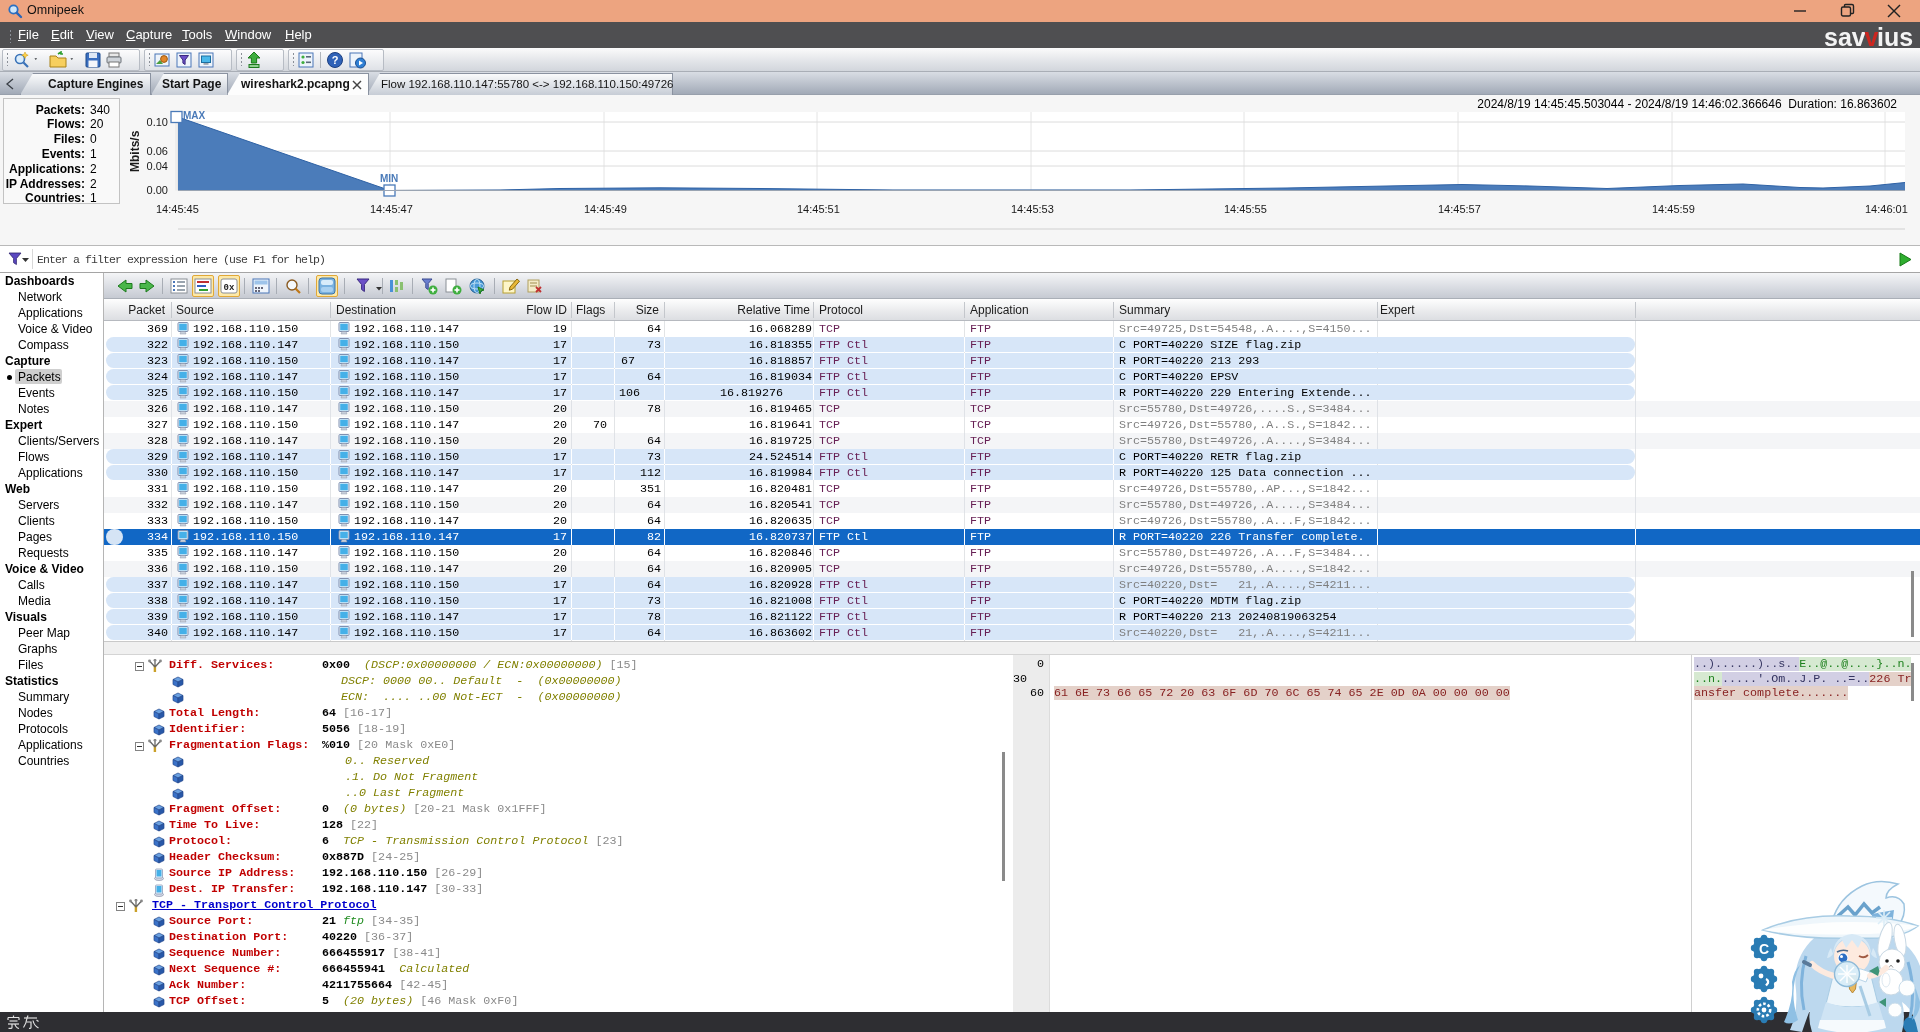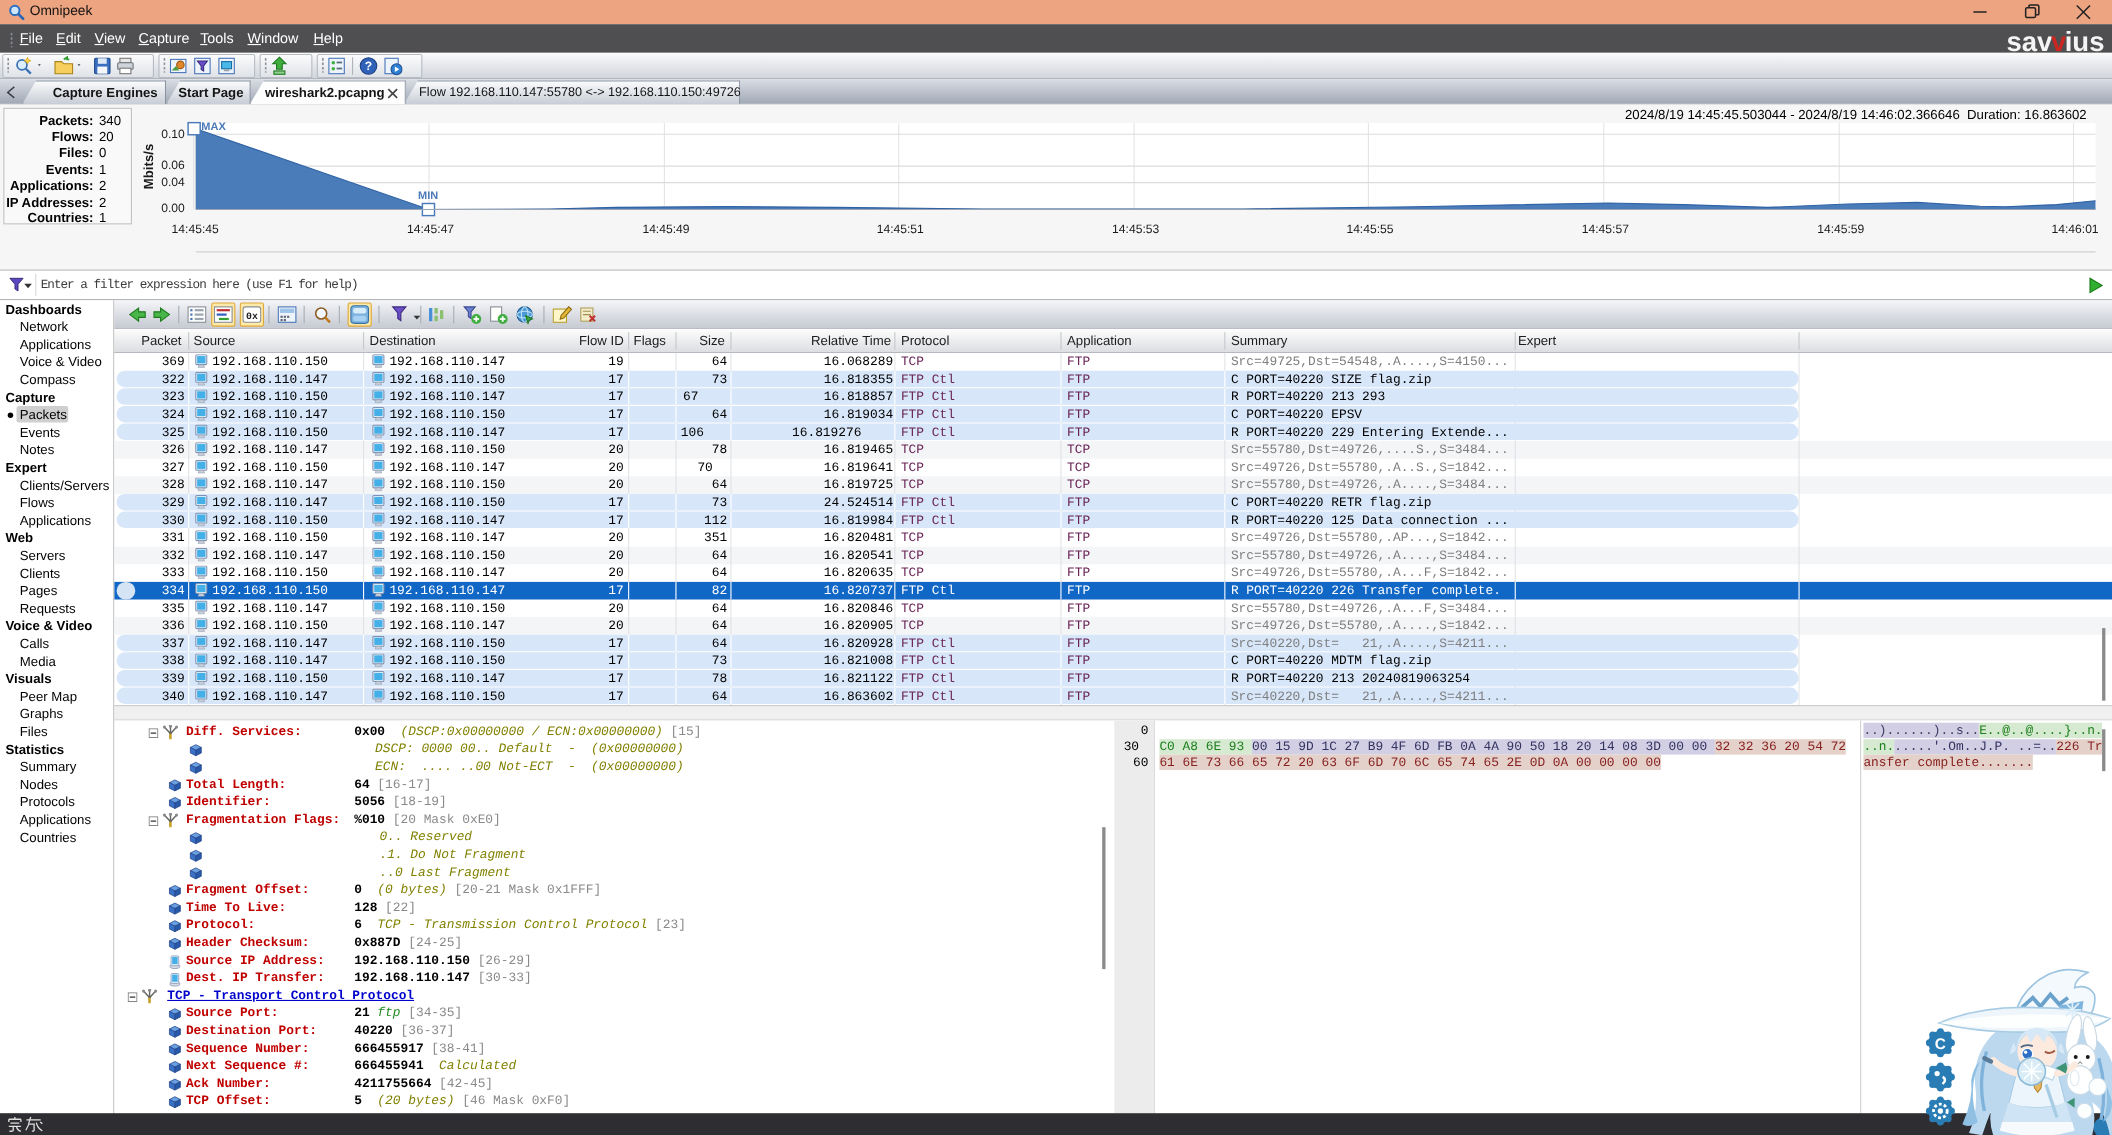"70" span { left: 517px -> 489px; text-align: center -> left }
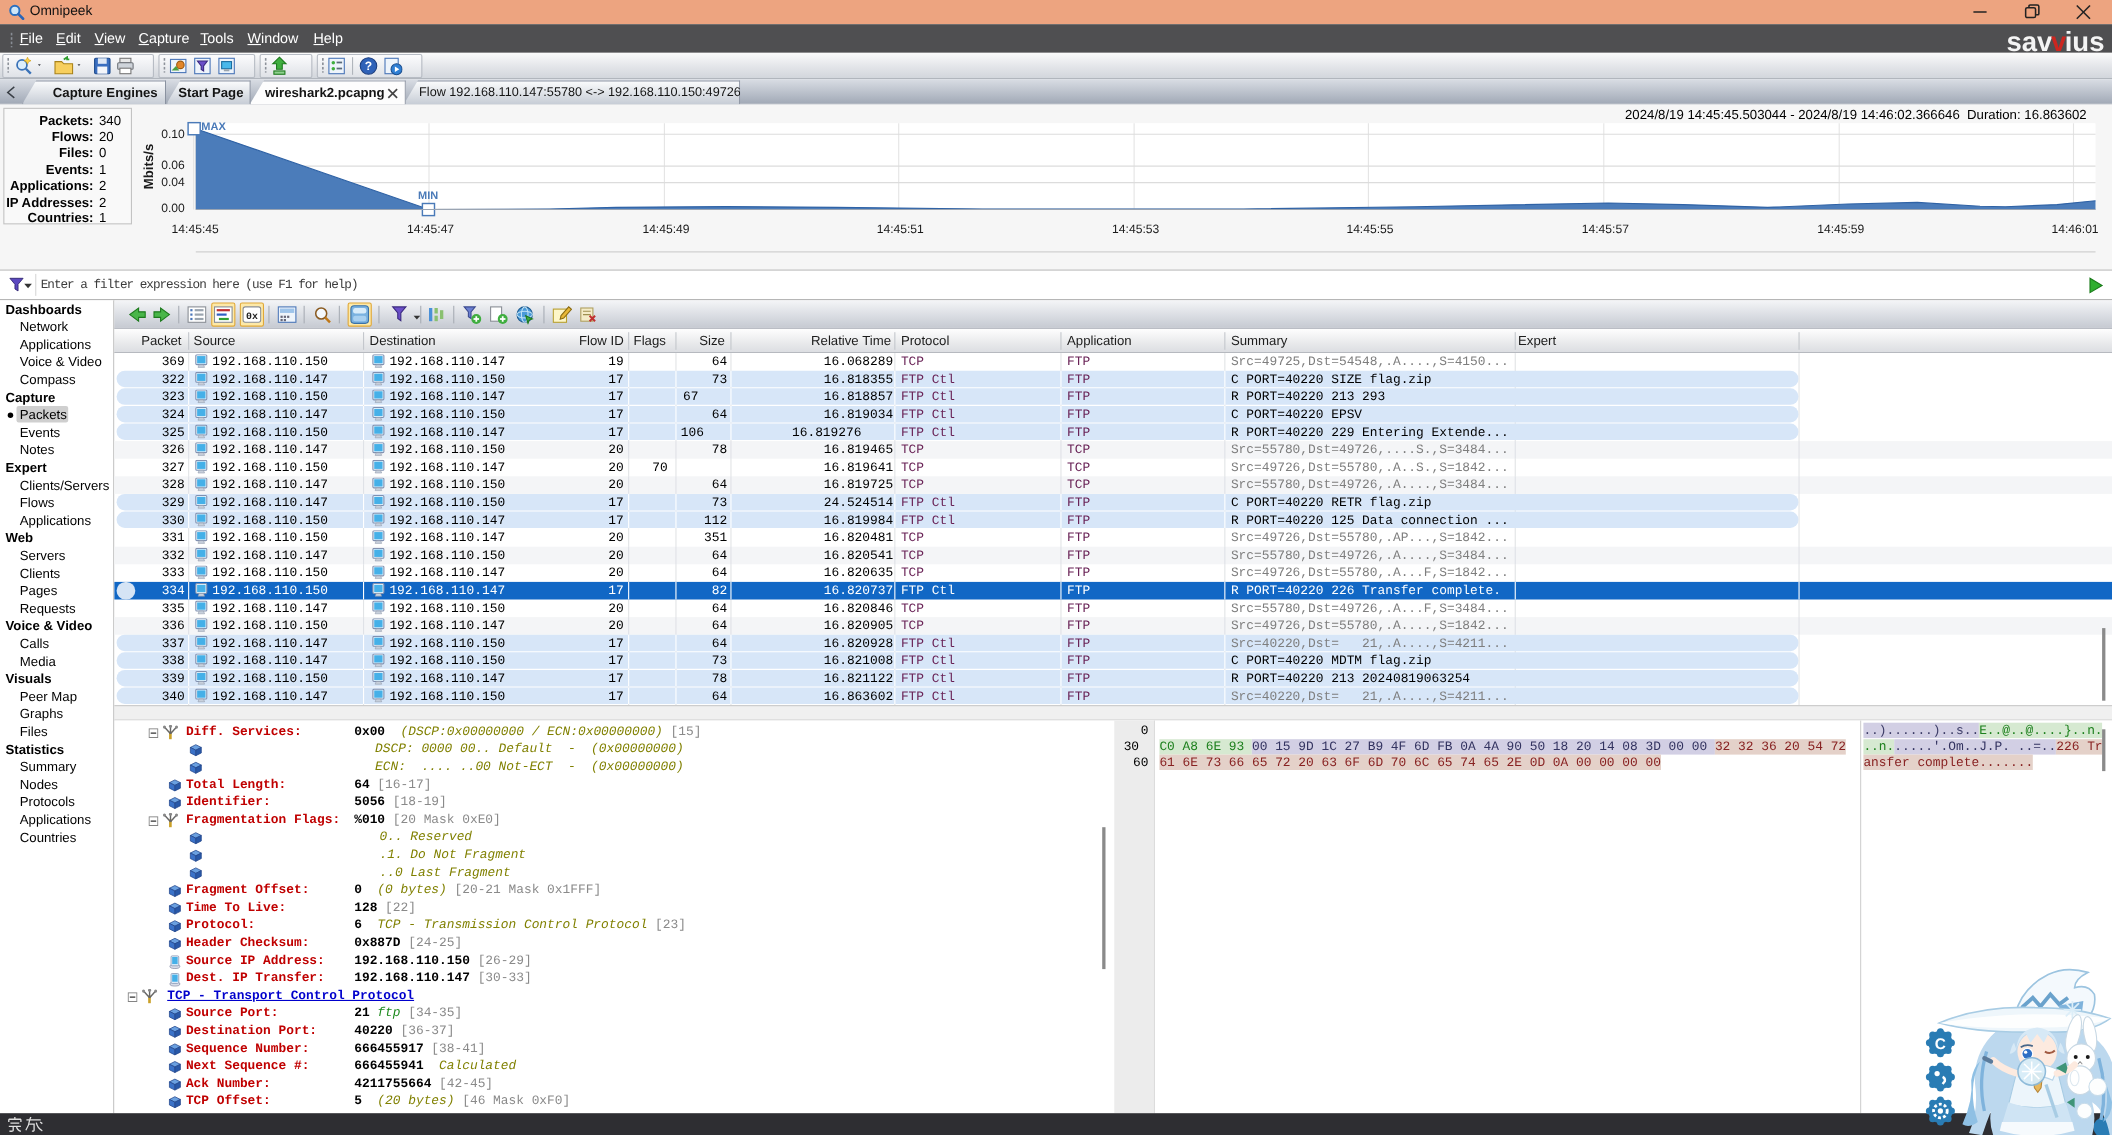"30" span.off { text-align: center -> left }
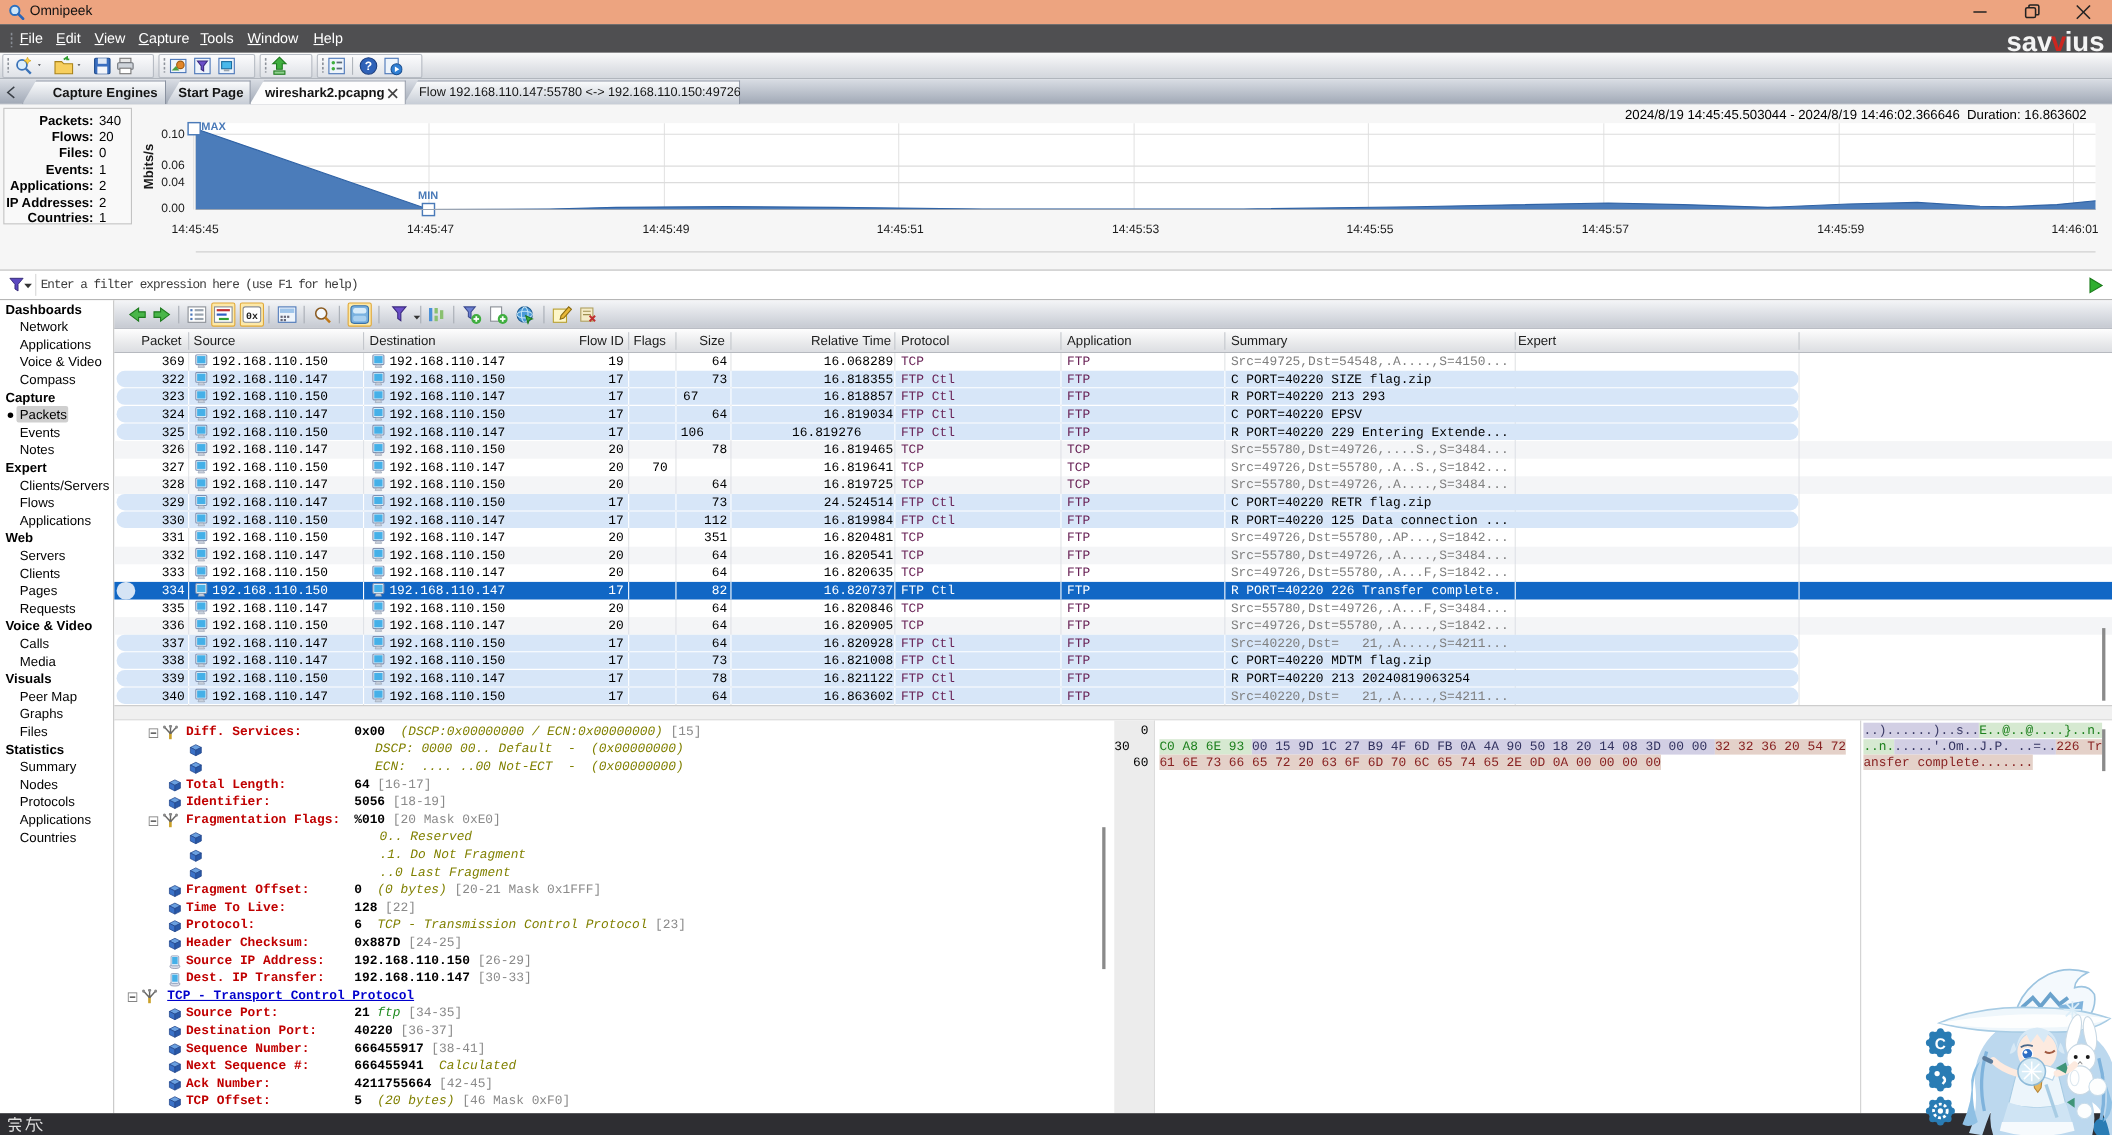"C0 A8 6E 93 00" span.hl { html: <span><span>C0 A8 6E 93 </span><span>00 15 9D 1C 27 B9 4F 6D FB 0A 4A 90 50 18 20 14 08 3D 00 00 </span><span>32 32 36 20 54 72</span></span> -> none }
